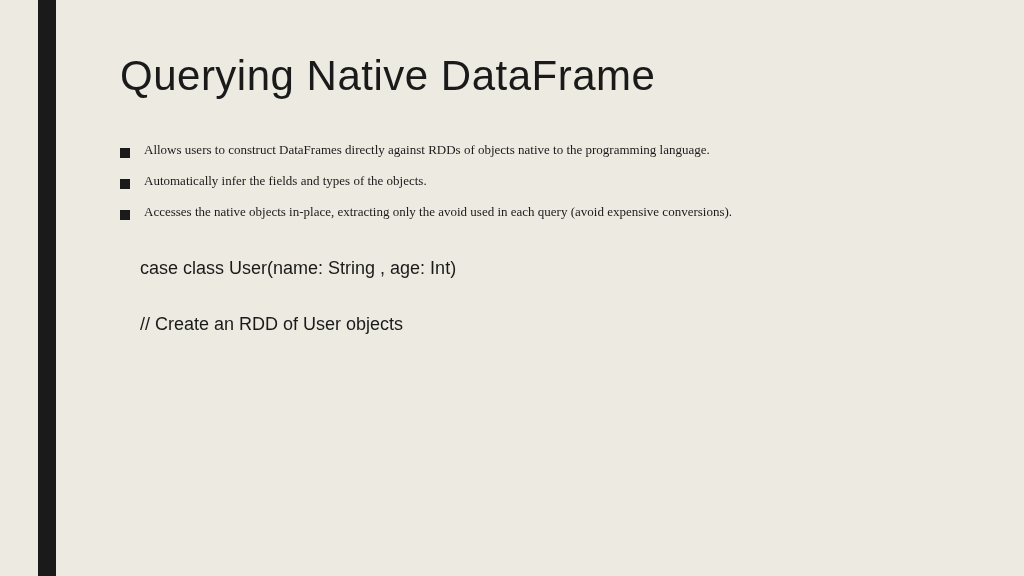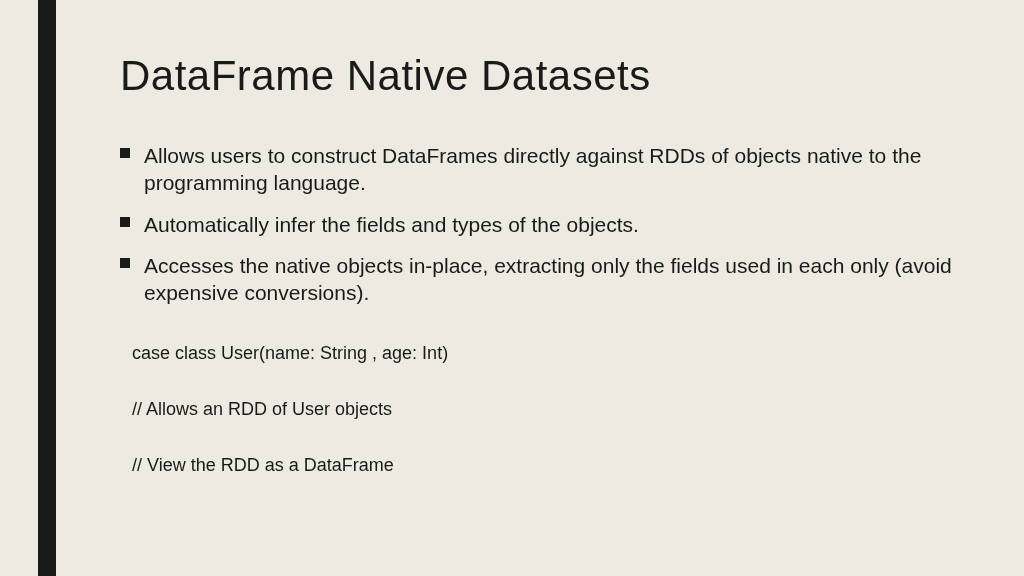"DataFrame Native Datasets" h1.title { text: DataFrame Native Datasets -> Querying Native DataFrame }
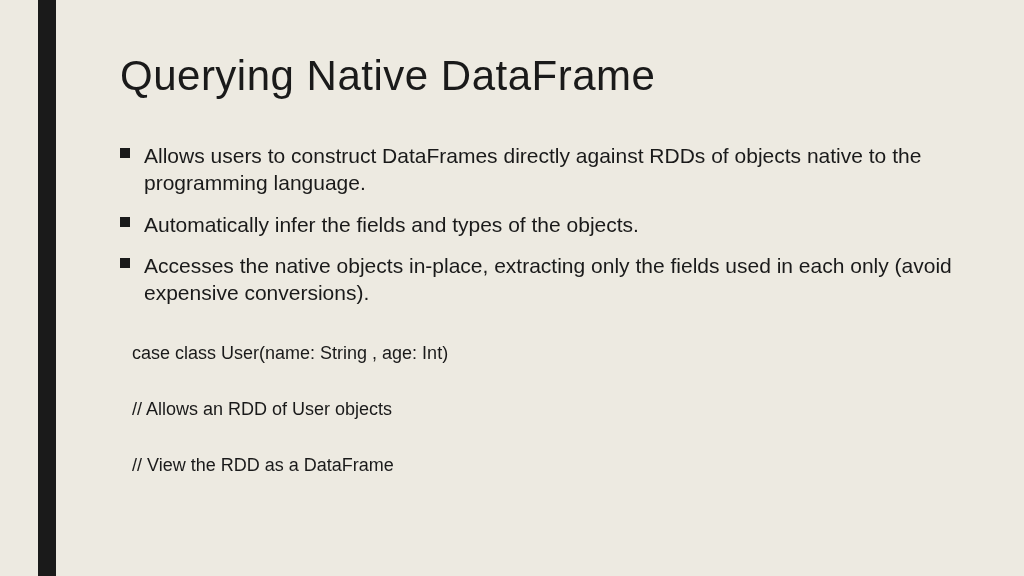"Allows users to construct DataFrames" .bullet-item { font-family: none -> Liberation Serif, serif; font-size: 21px -> 13px }
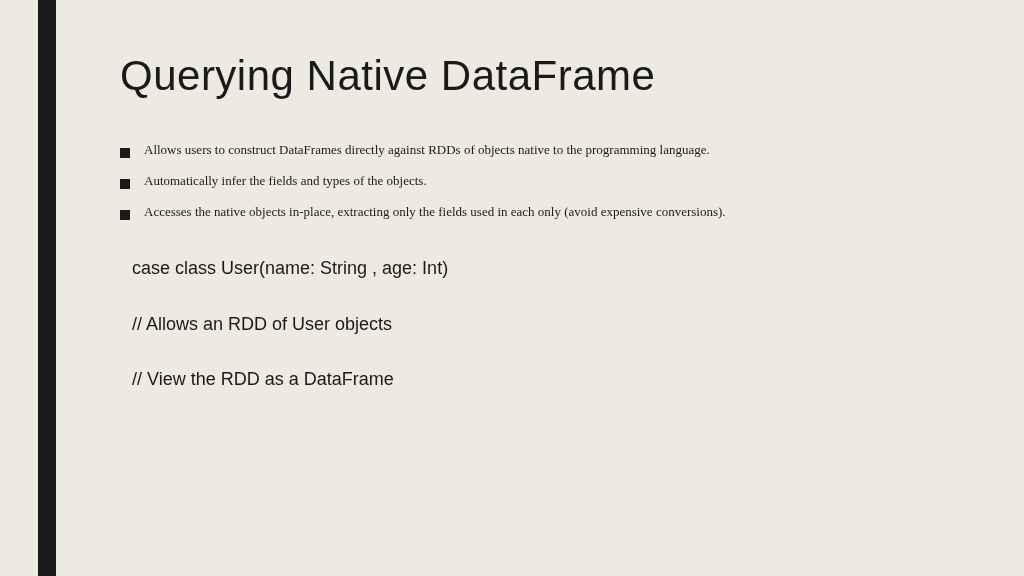"Accesses the native objects in-place," div.bullet-text { text: fields used in each only -> avoid used in each query }
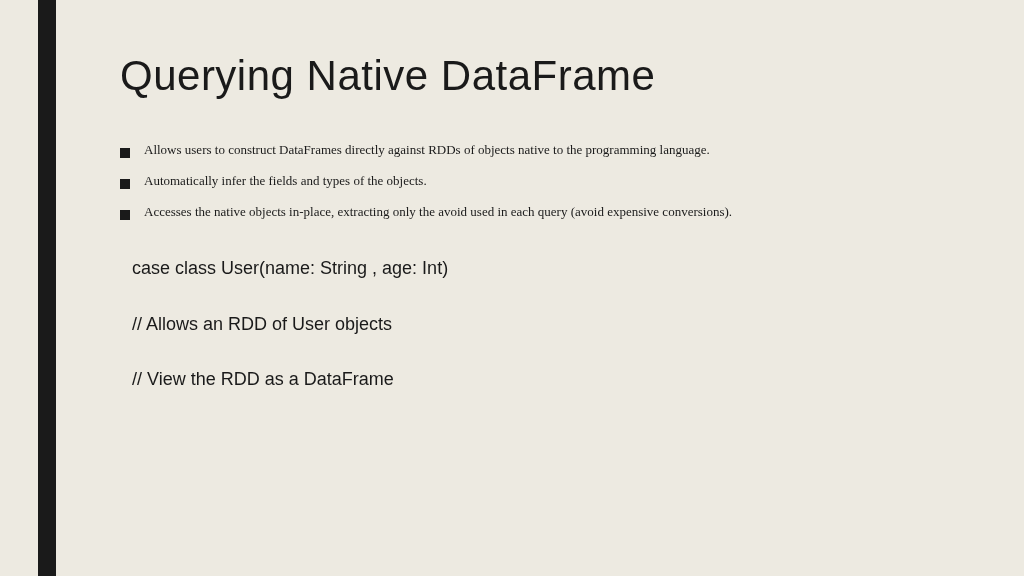"case class User(name: String ," .code-block { margin-left: 12px -> 20px }
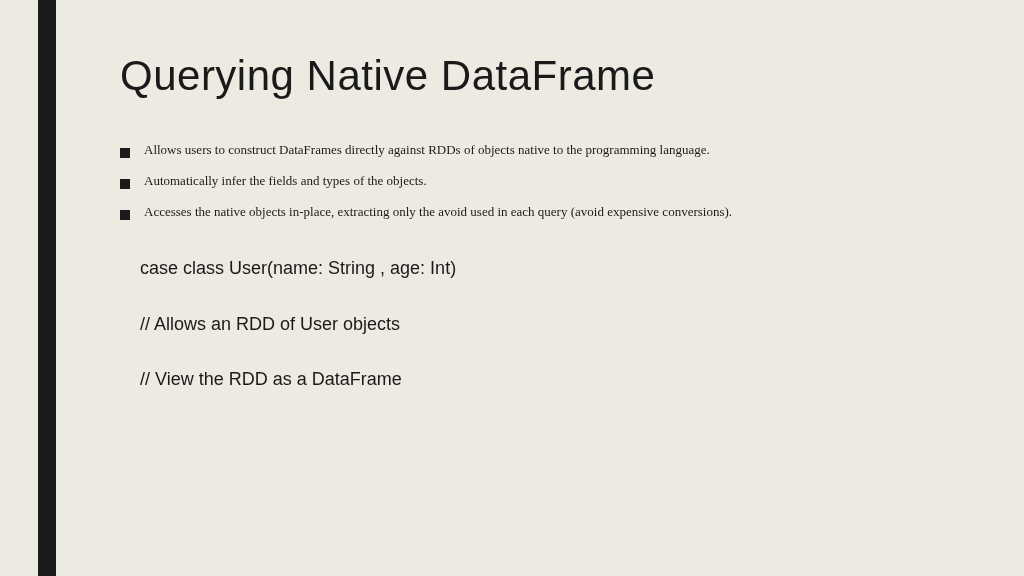"// Allows an RDD of" div.code-line { text: Allows -> Create }
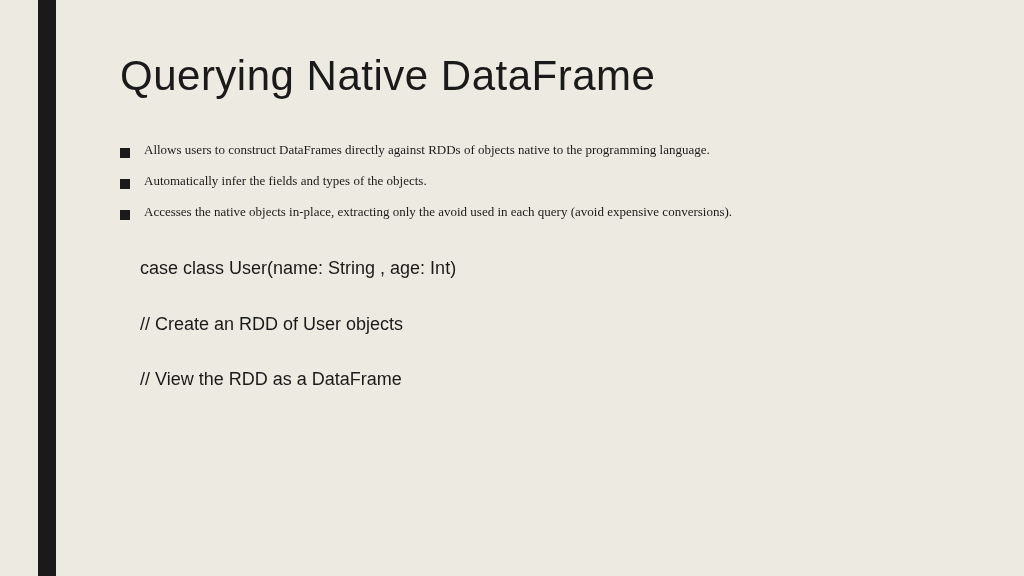"// View the RDD as" div.code-line { html: <div>// View the RDD as a DataFrame</div> -> none }
